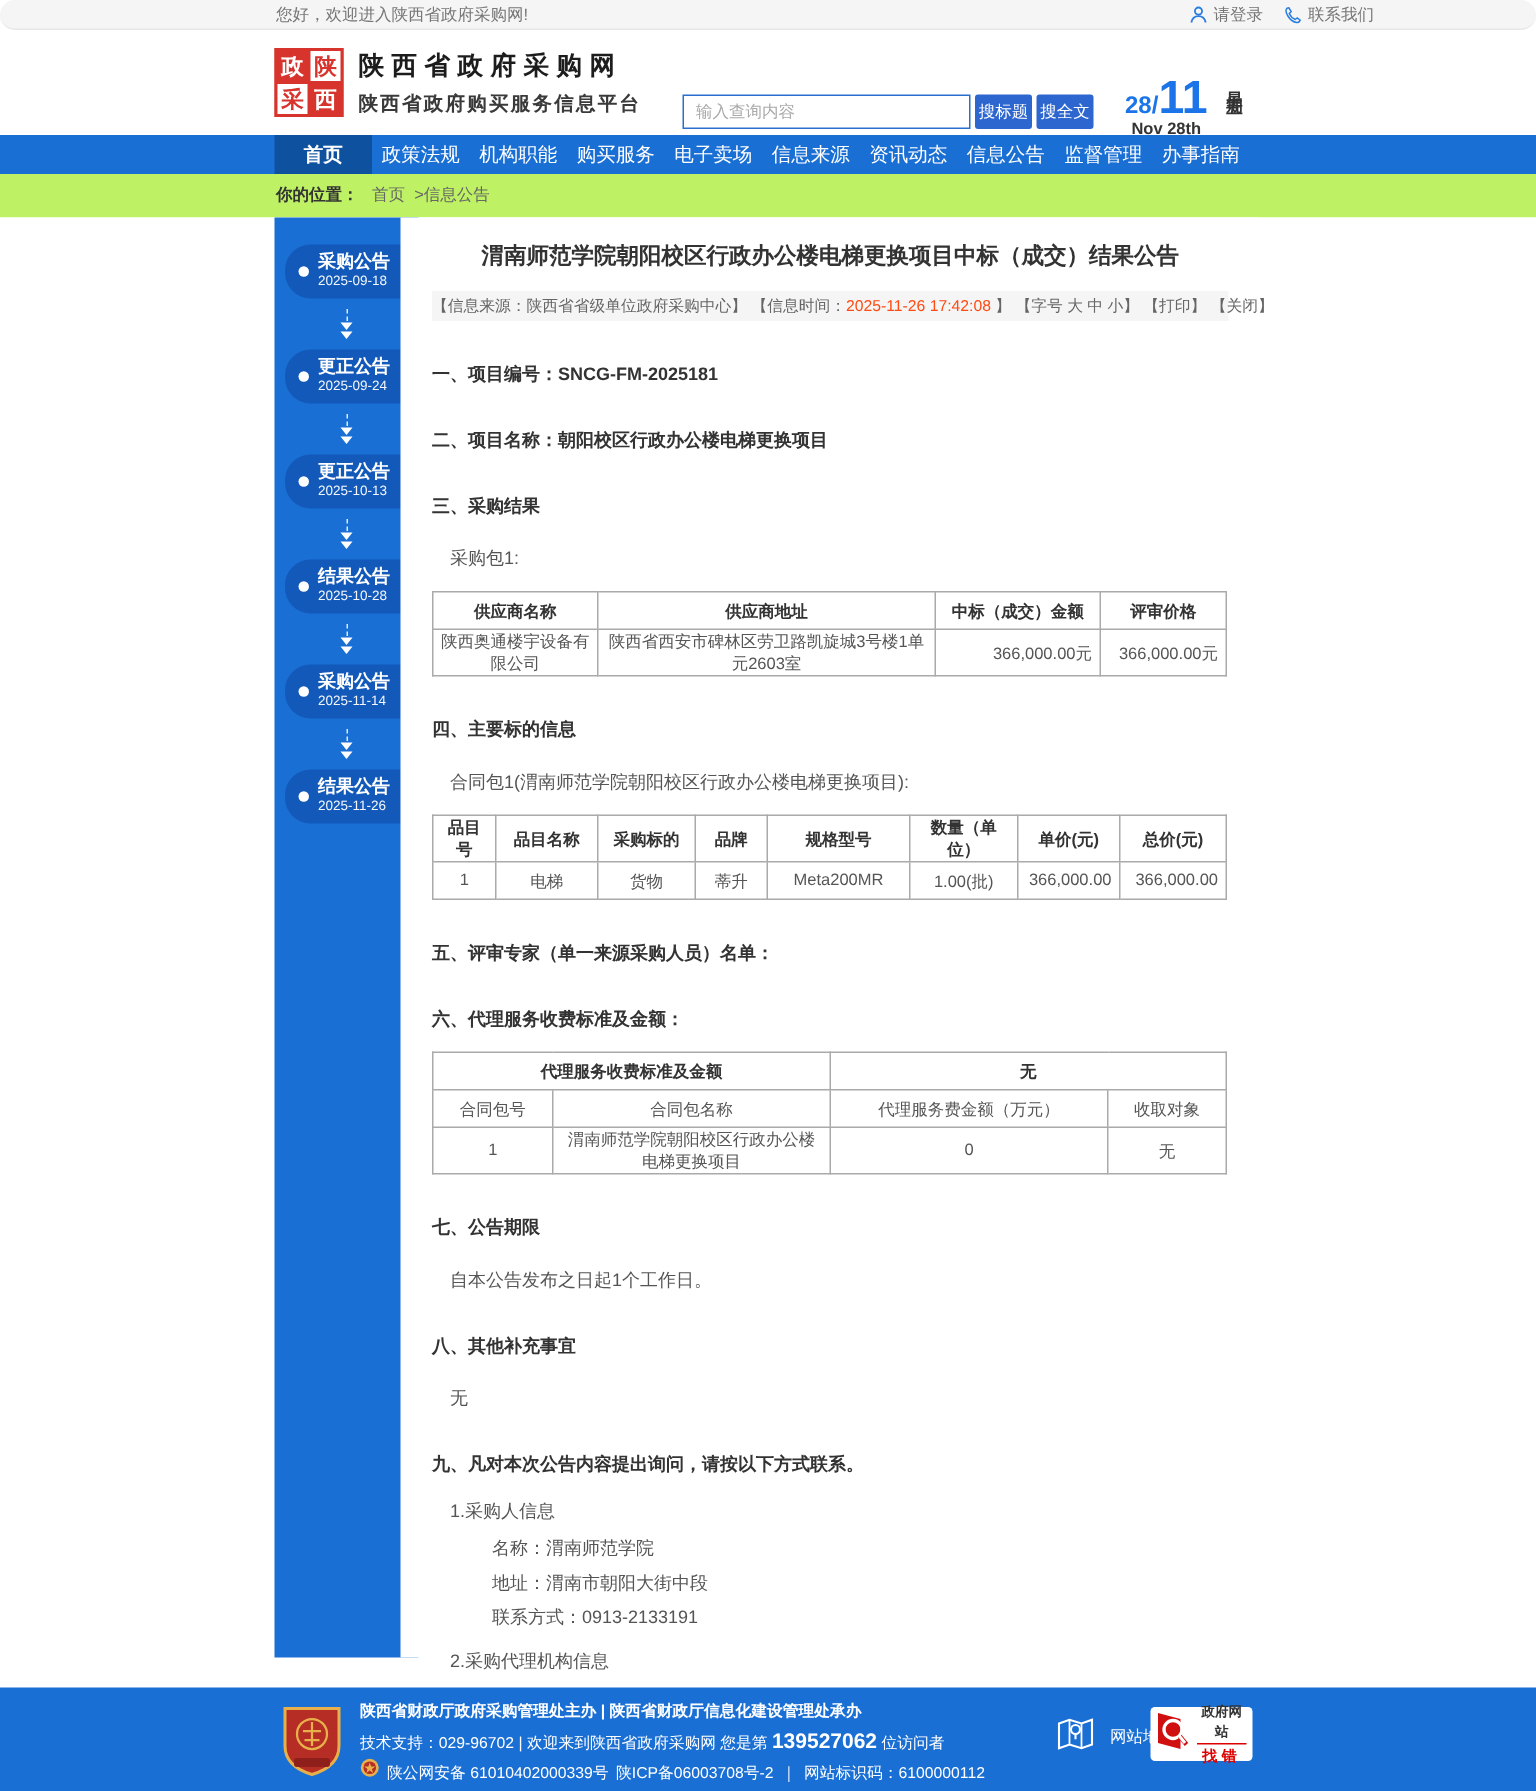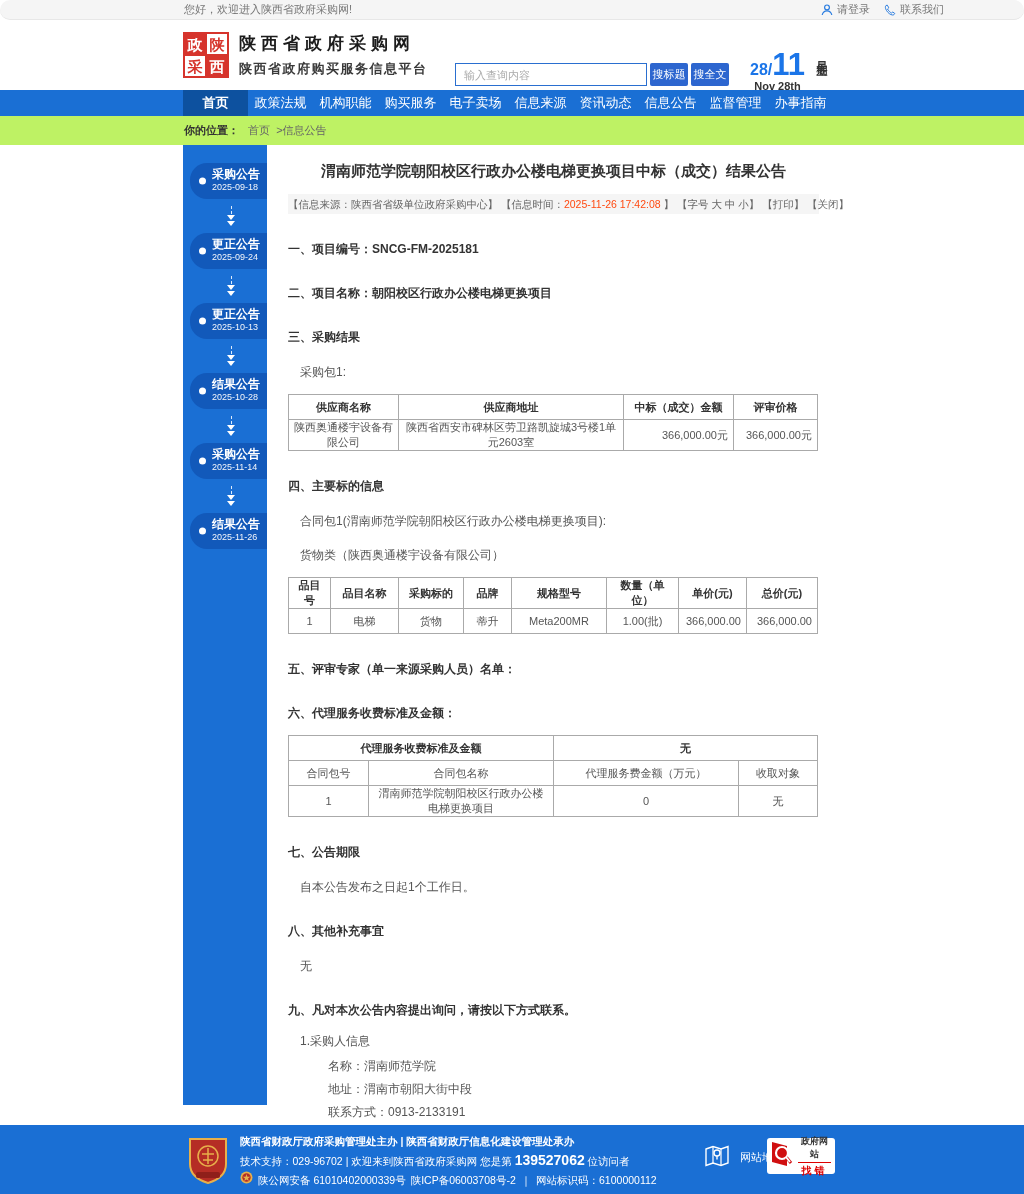"您好，欢迎进入陕西省政府采购网!" .topbar { padding: 0 80px 0 184px -> 0 108px 0 184px }
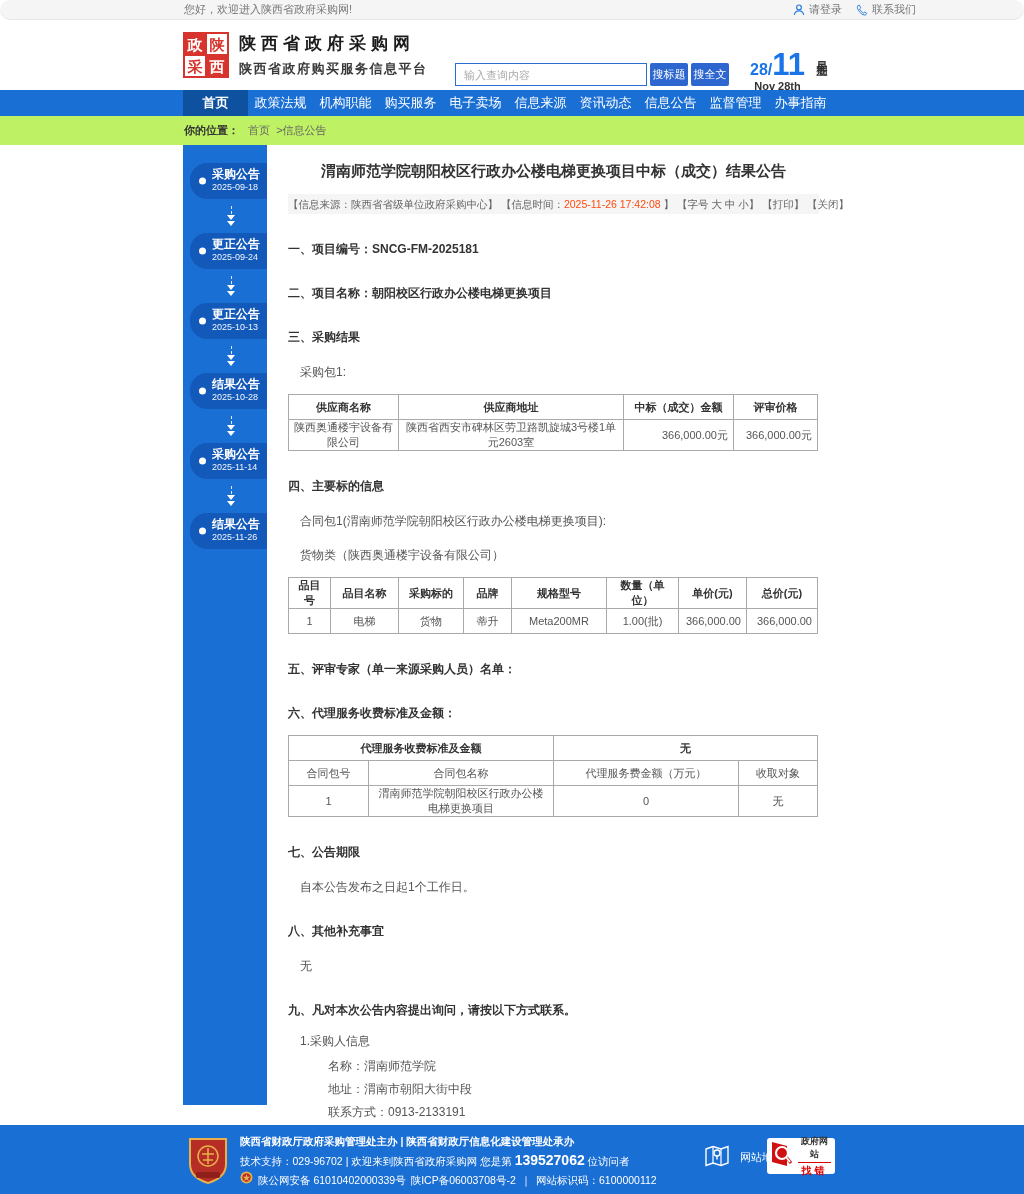"货物类（陕西奥通楼宇设备有限公司）" div.line2 { html: <div>货物类（陕西奥通楼宇设备有限公司）</div> -> none }
